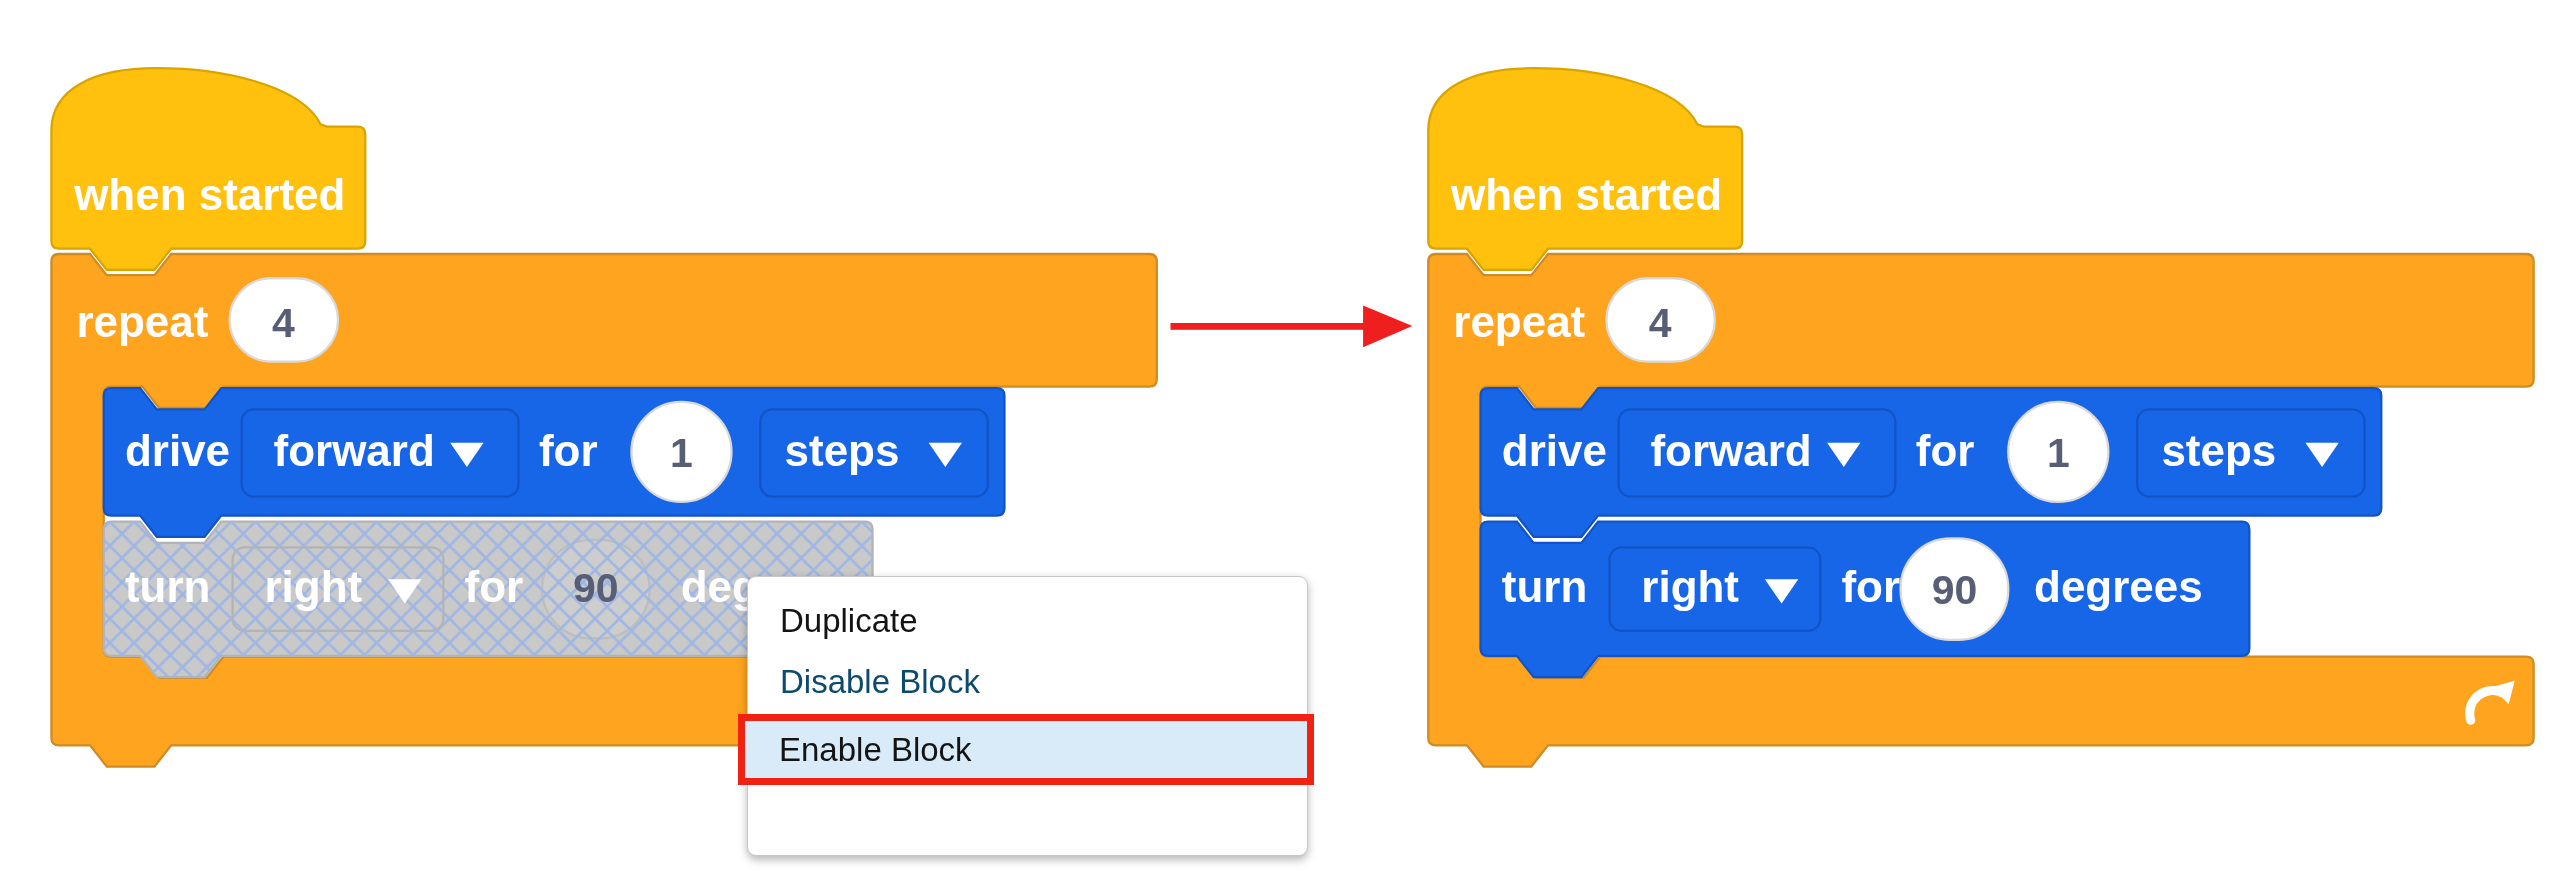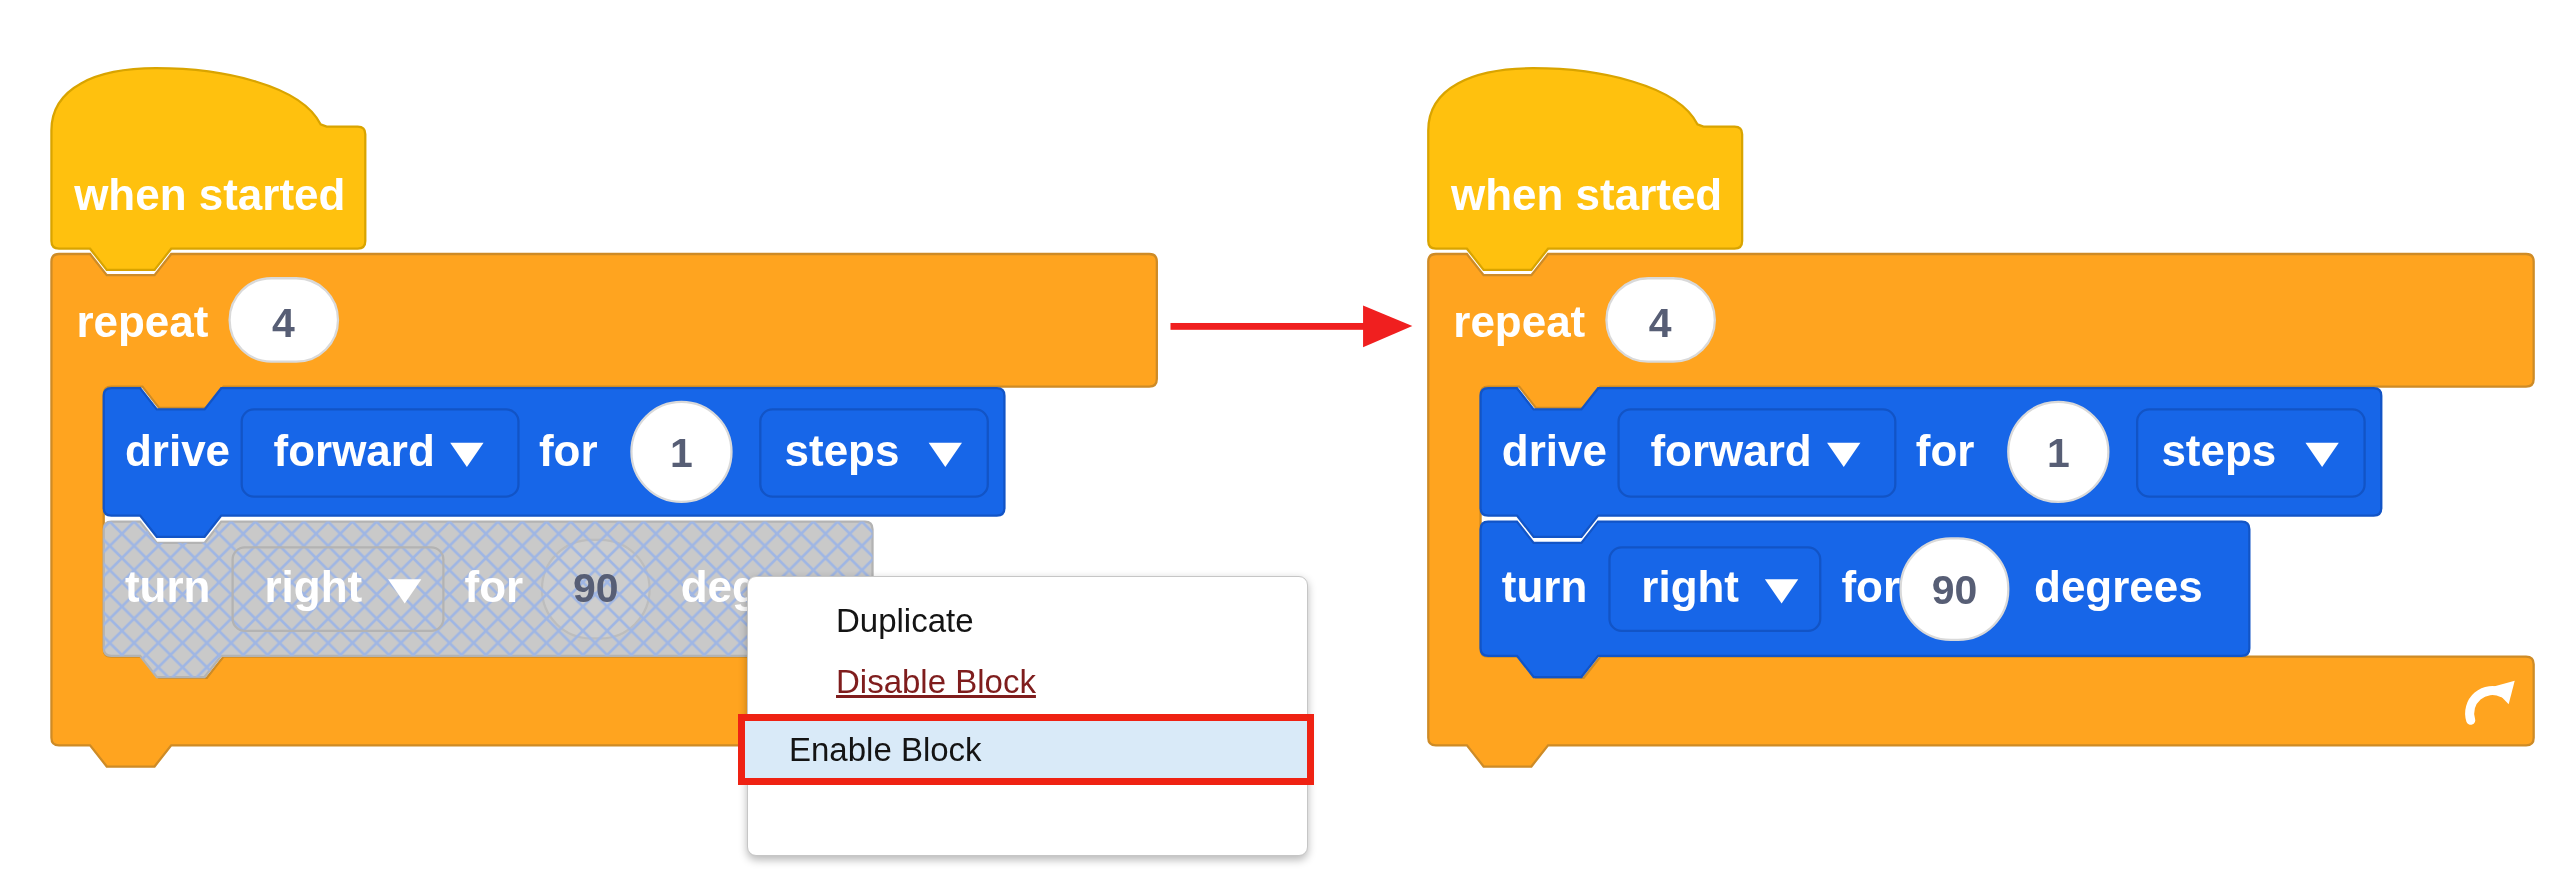"Duplicate" .menu-item { padding-left: 88px -> 32px }
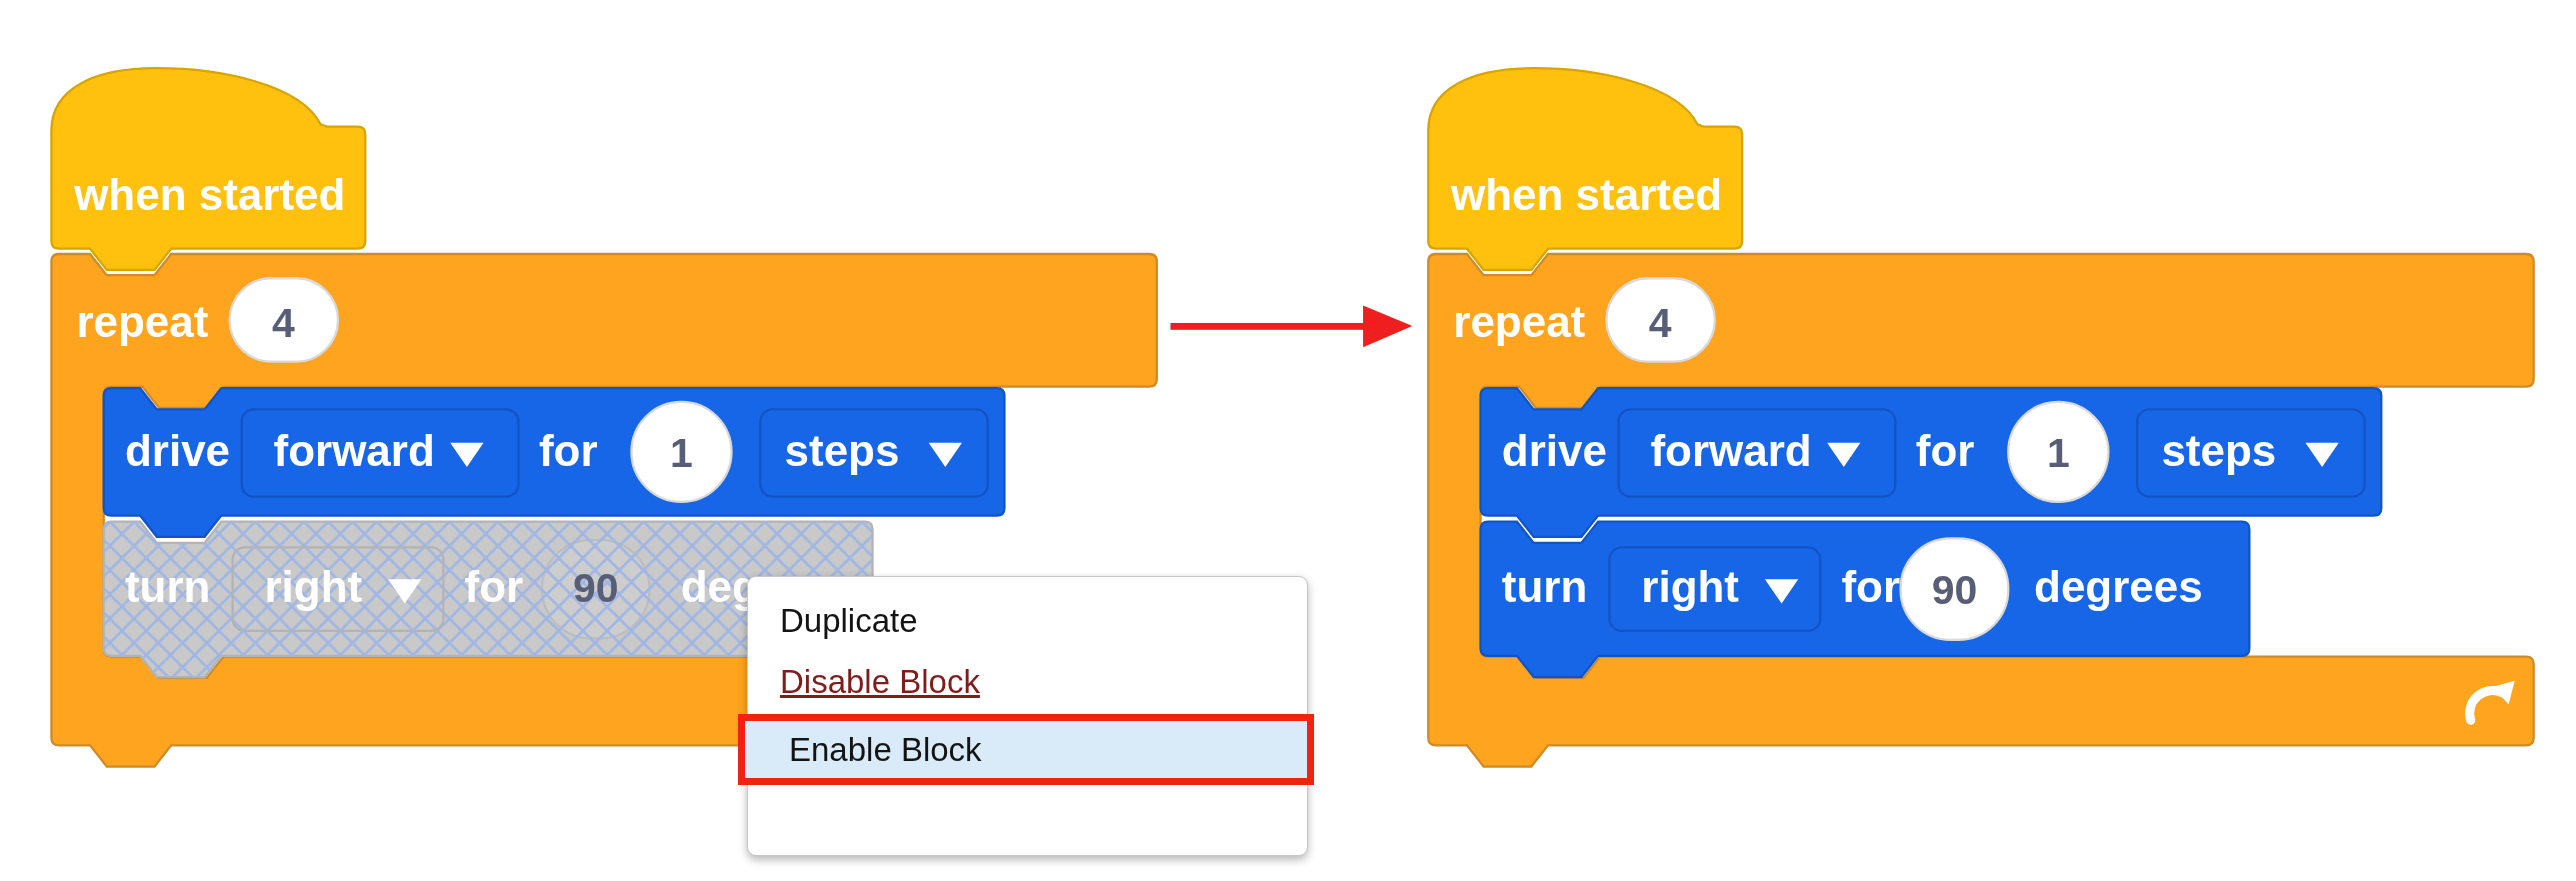"Disable Block" .menu-item.disabled { color: #7f1d1d -> #0c4a6e; text-decoration: underline -> none }
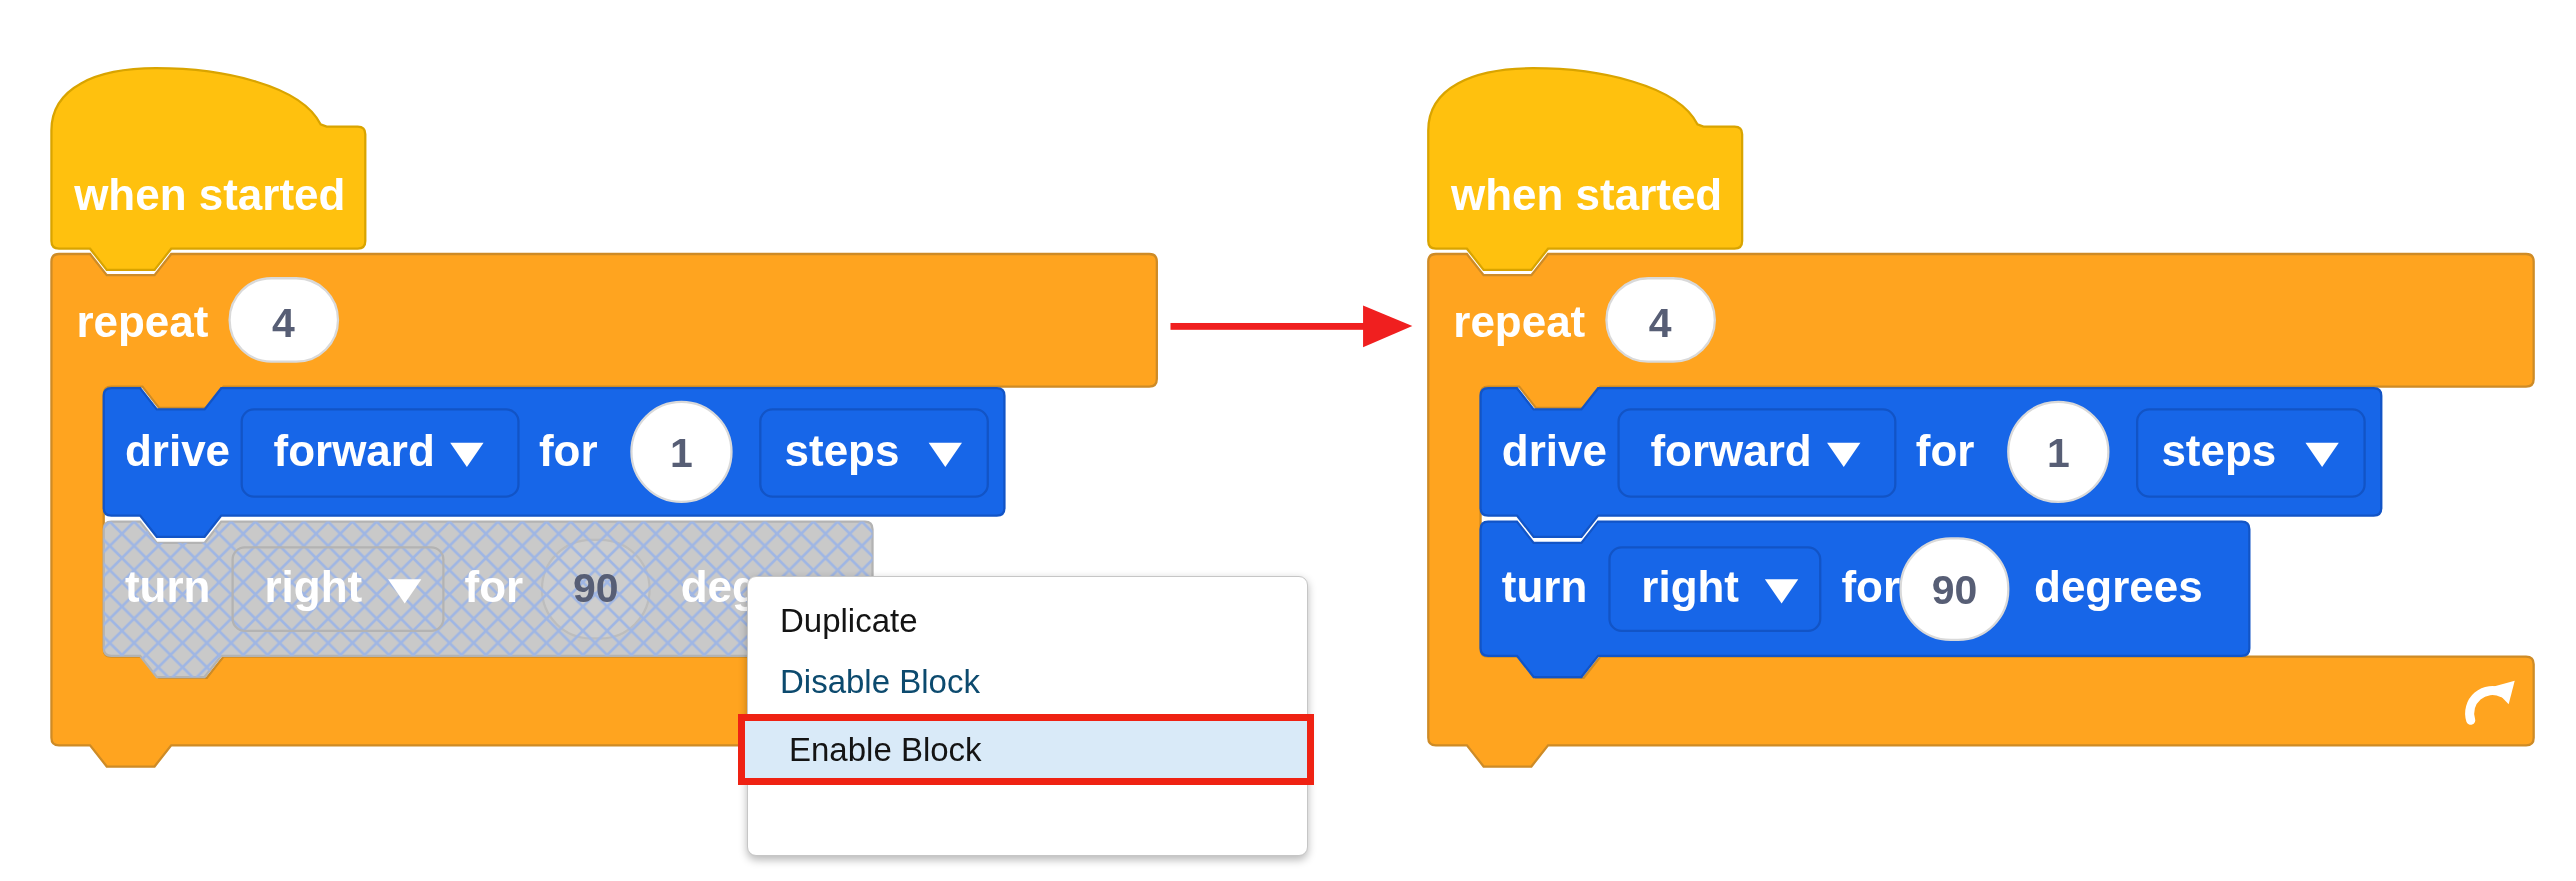"Enable Block" .menu-item-enable { padding-left: 44px -> 34px }
